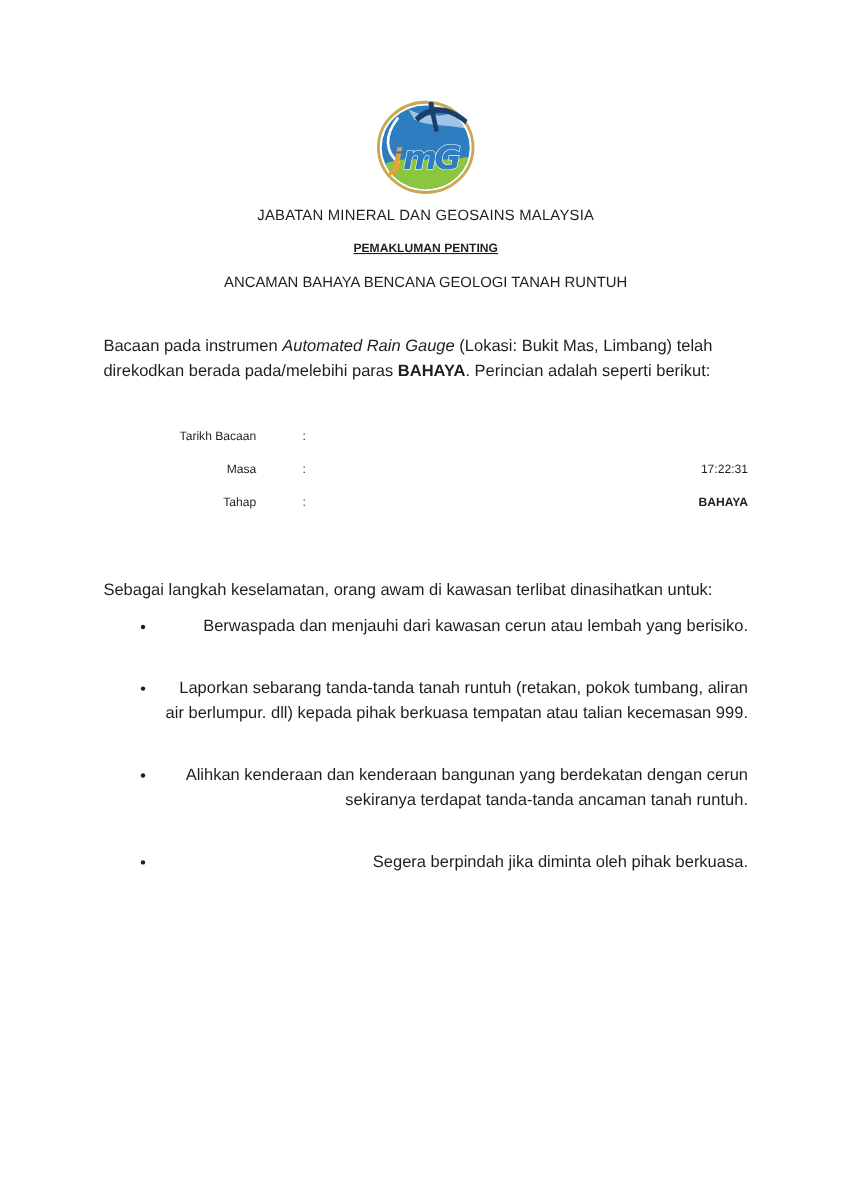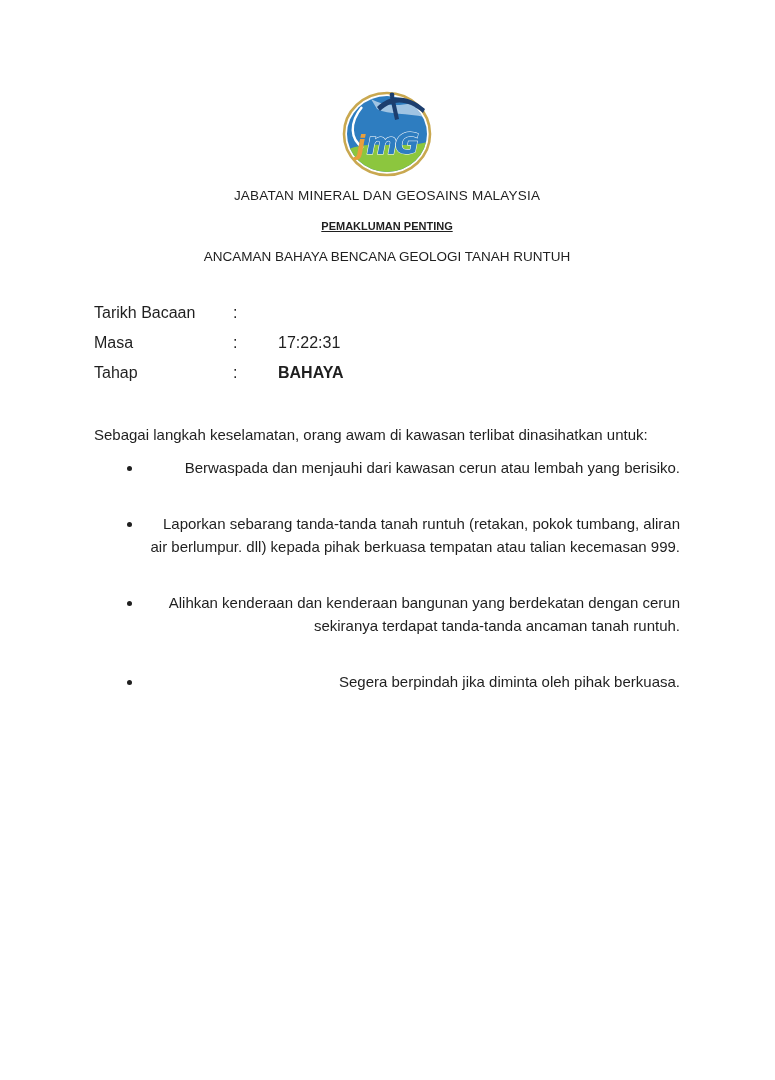"Bacaan pada instrumen Automated Rain" p.intro { html: none -> <p><span>Bacaan pada instrumen </span><em>Automated Rain Gauge</em><span> (Lokasi: Bukit Mas, Limbang) telah direkodkan berada pada/melebihi paras </span><strong>BAHAYA</strong><span>. Perincian adalah seperti berikut:</span></p> }
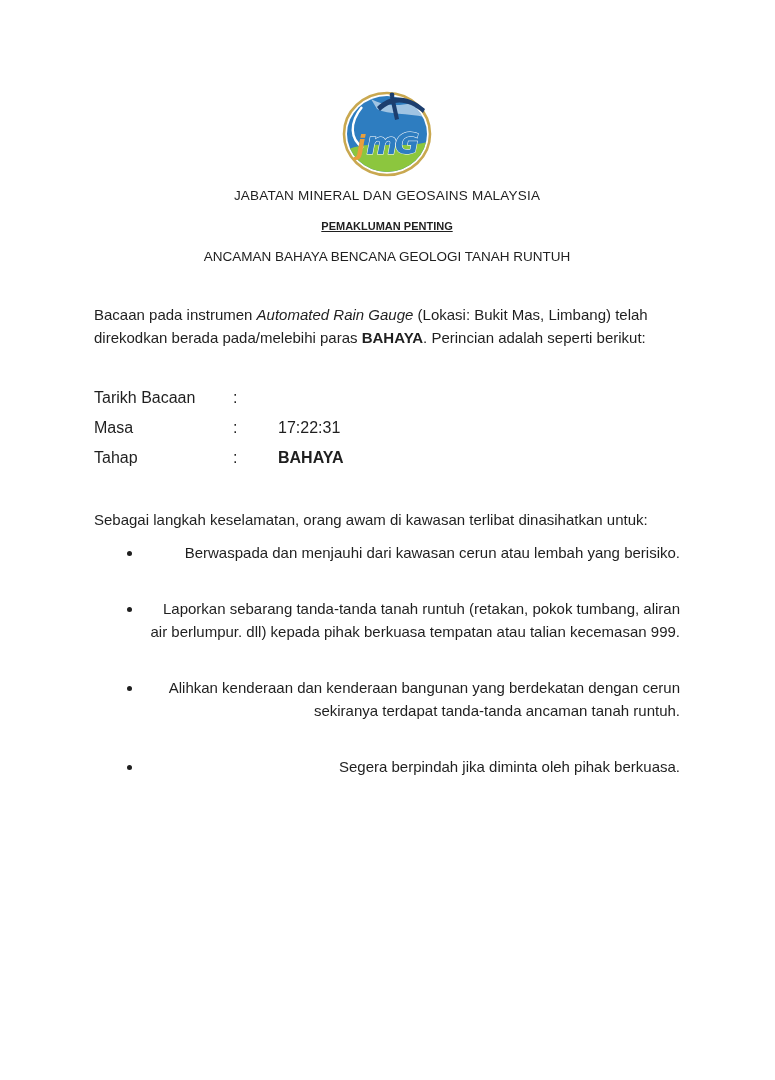"Tarikh Bacaan" .details { font-size: 16px -> 11px; text-align: none -> right }
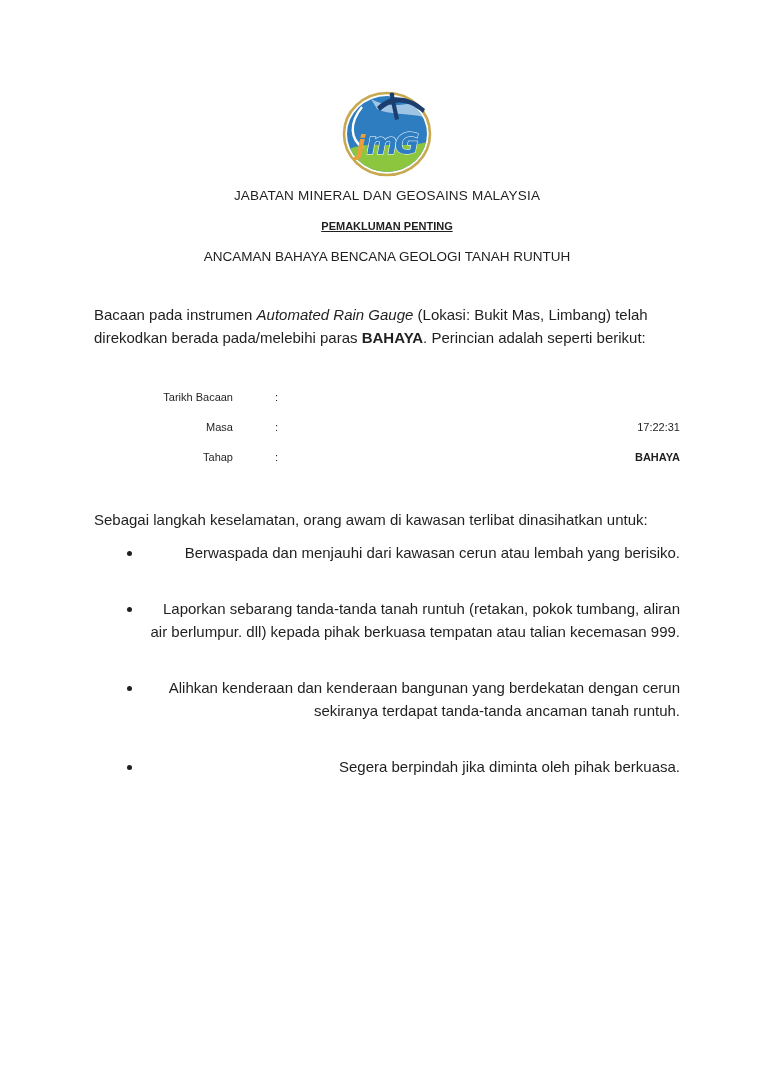"Sebagai langkah keselamatan, orang awam" p.advisory-intro { margin-top: 39px -> 56px }
